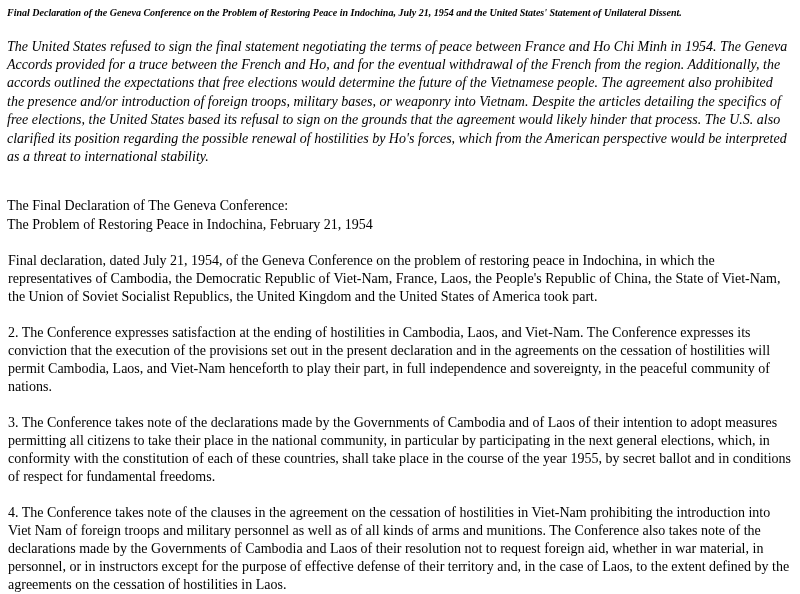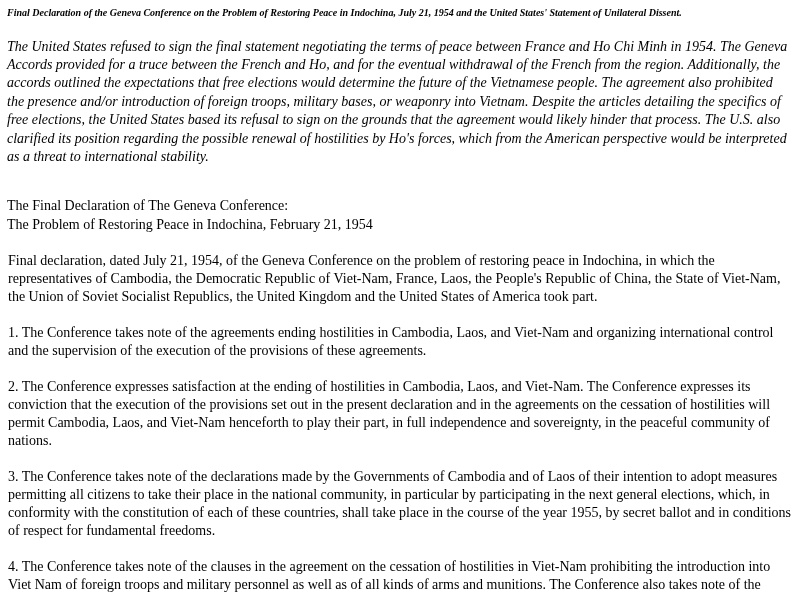"1. The Conference takes note" div.body-para { html: <div>1. The Conference takes note of the agreements ending hostilities in Cambodia, Laos, and Viet-Nam and organizing international control and the supervision of the execution of the provisions of these agreements.</div> -> none }
